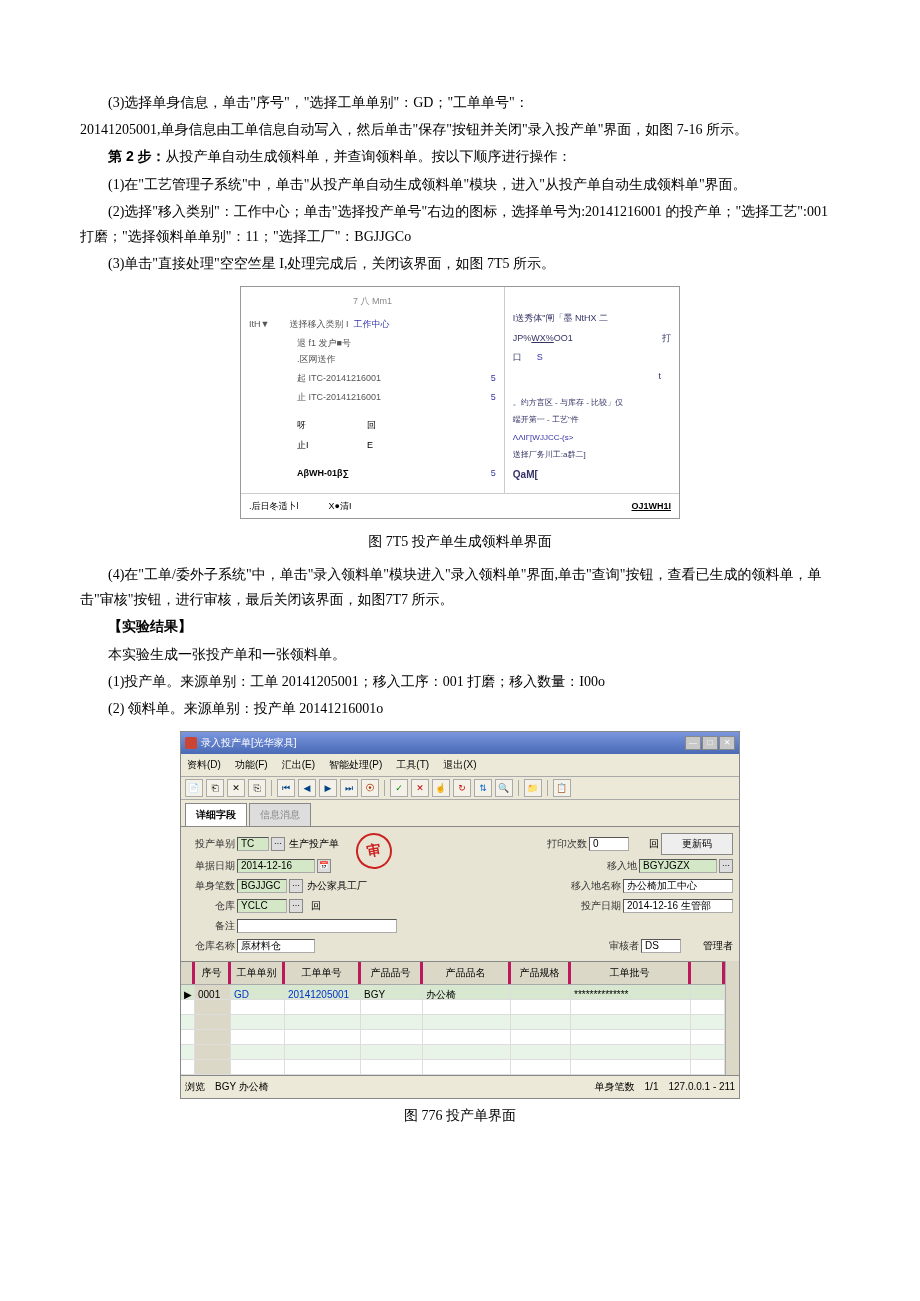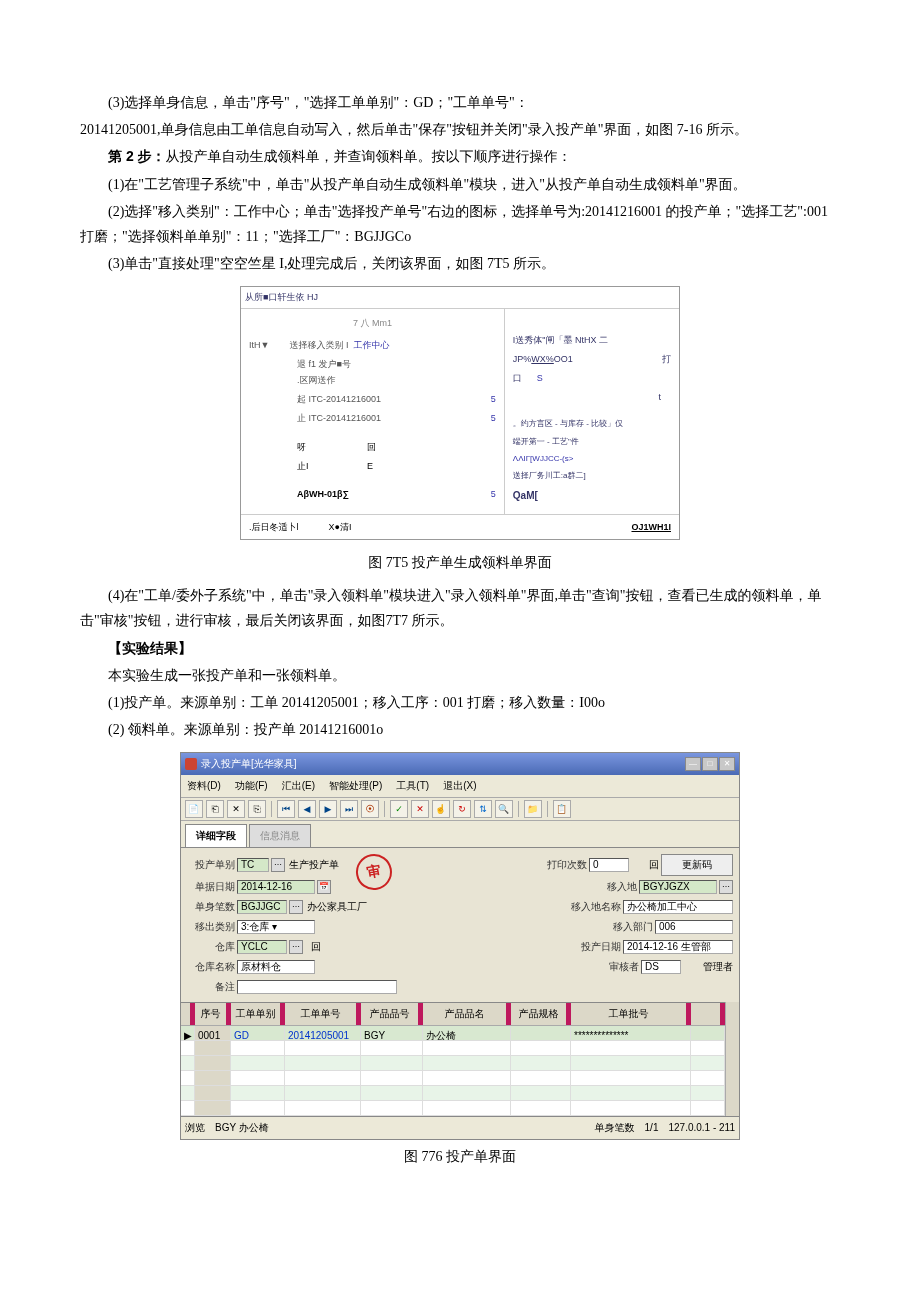"从所■口轩生依 HJ" div.fig1-header { html: <div>从所■口轩生依 HJ</div> -> none }
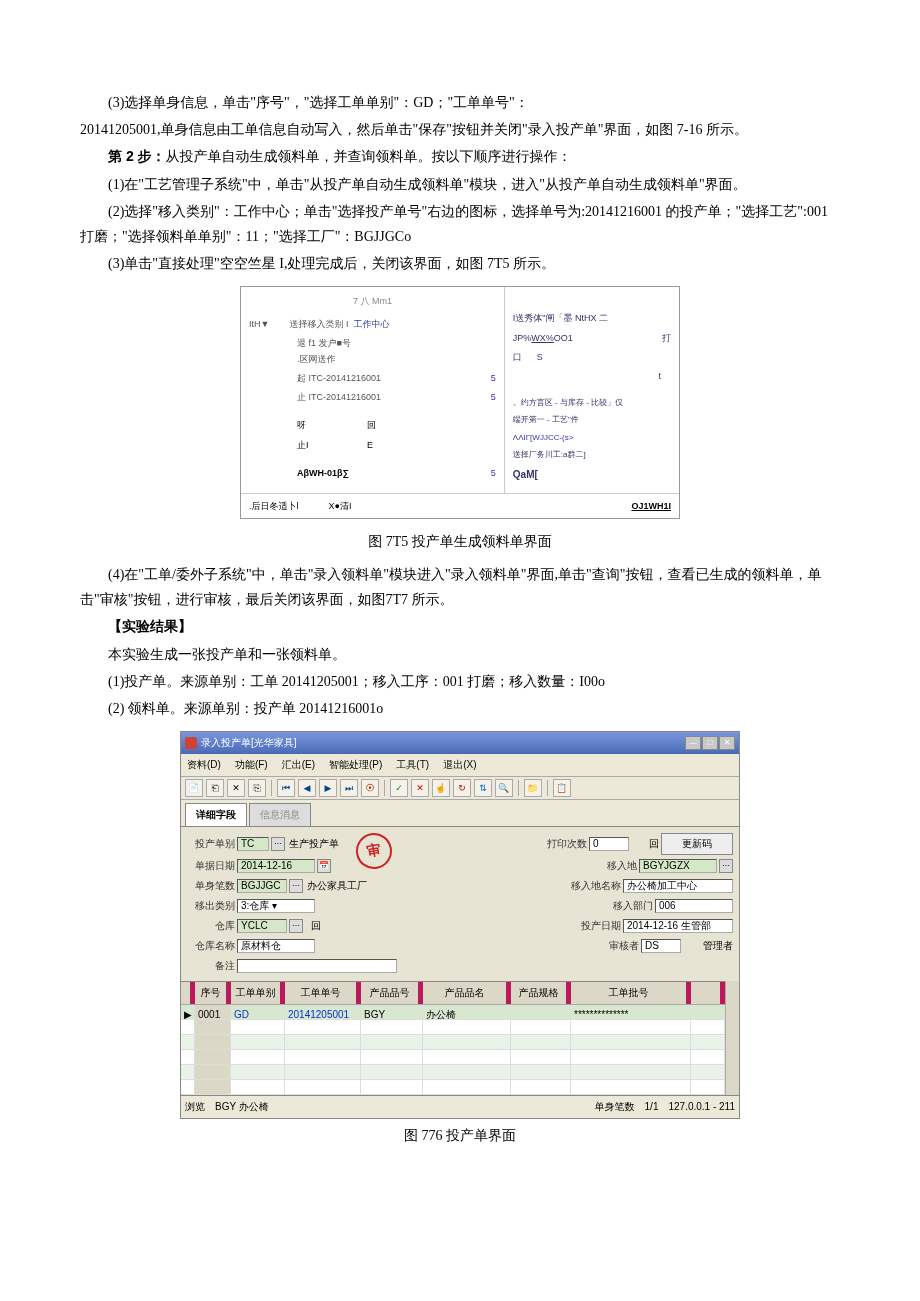"移出类别" div.fig2-form-row { html: <div> <div> <span>移出类别</span> <span>3:仓库 ▾</span> </div> <div> <span>移入部门</span> <span>006</span> </div> </div> -> none }
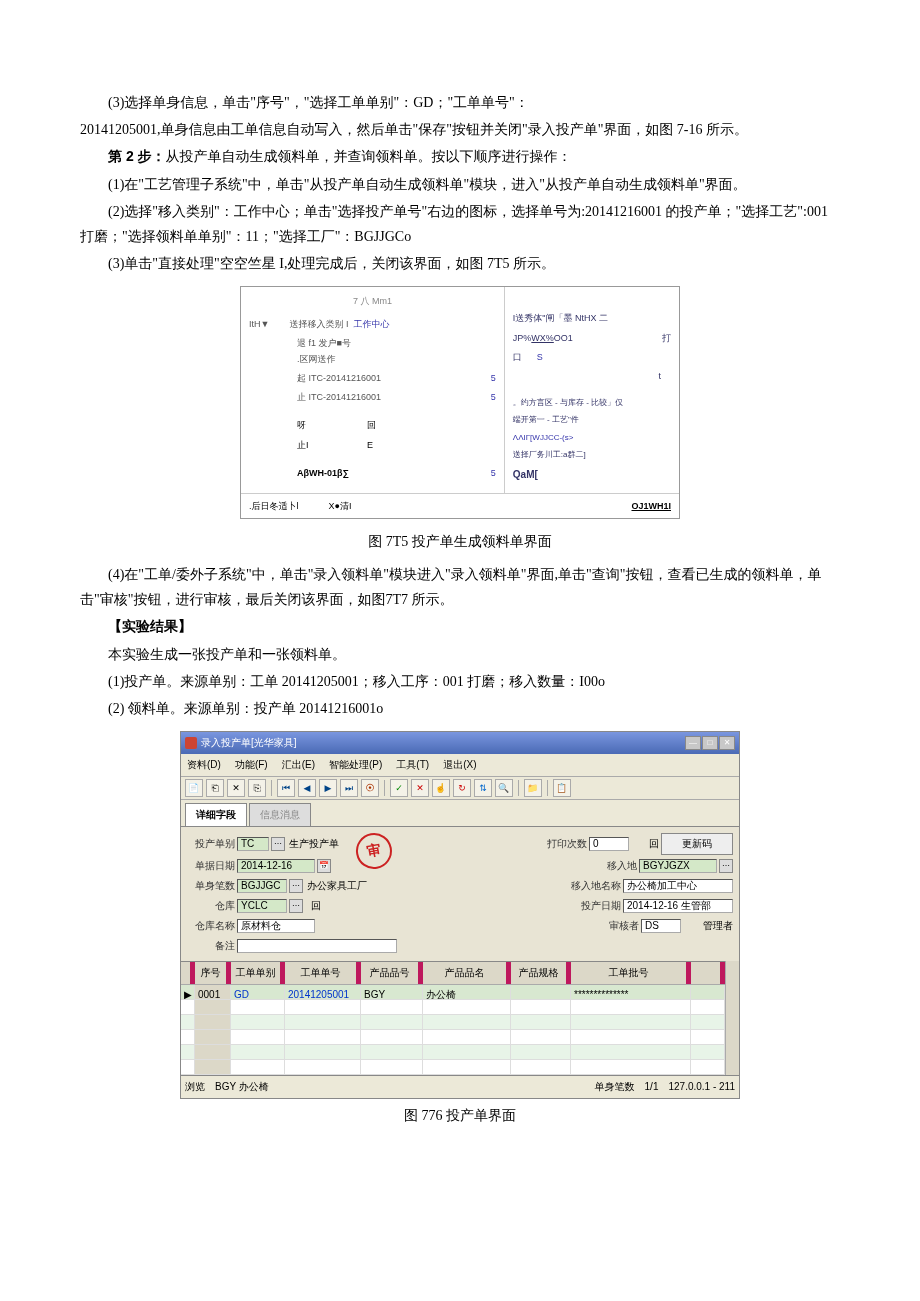"仓库名称" div.fig2-form-row { order: before "备注" -> after "备注" }
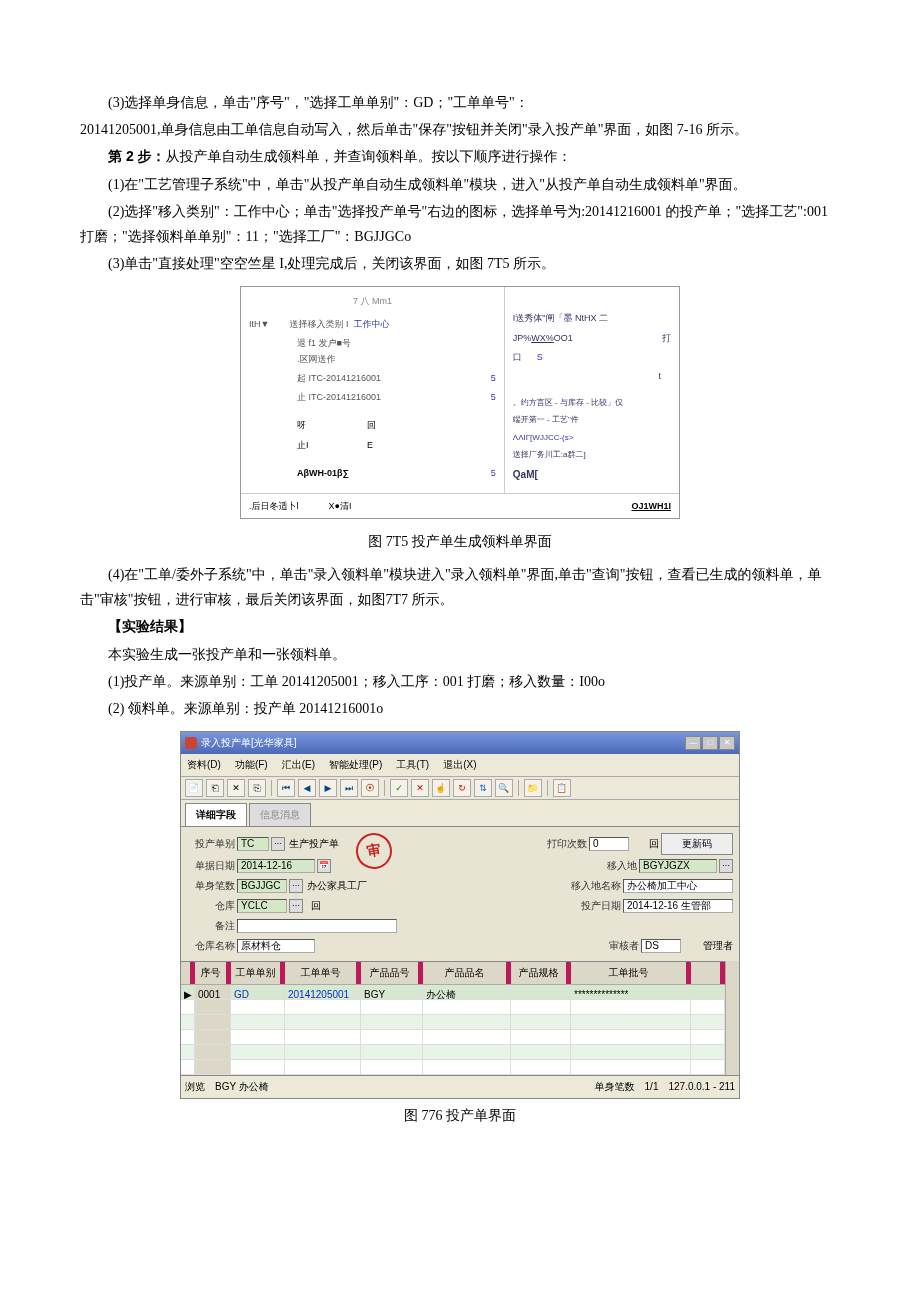"序号" .fig2-gh { border-right: 5px solid #be185d -> 3px solid #be185d }
